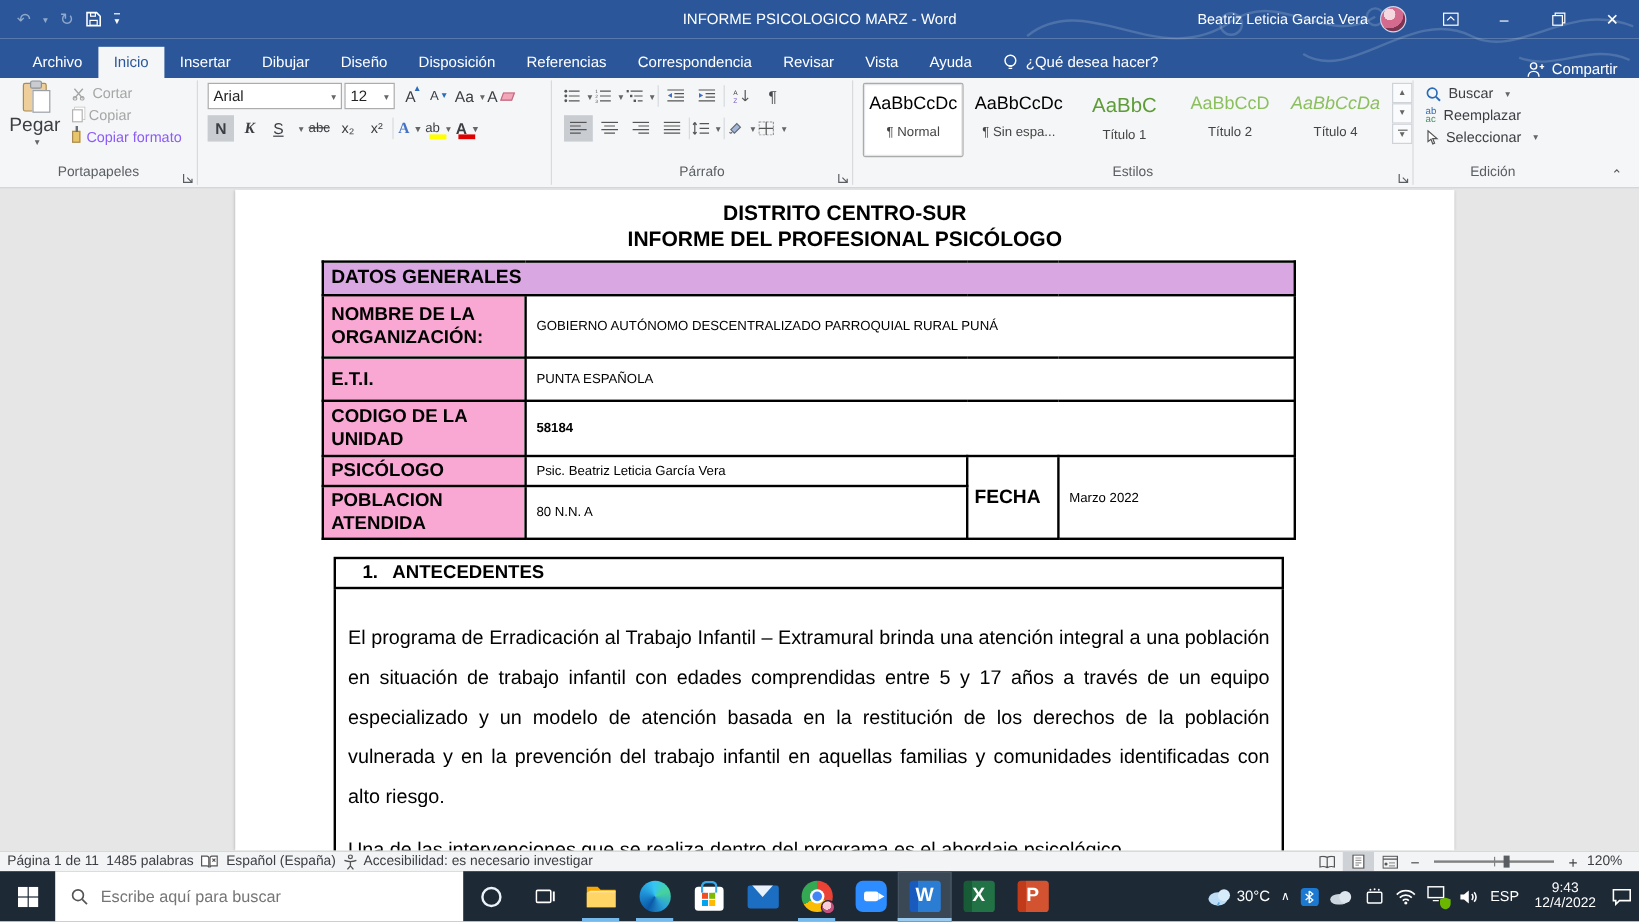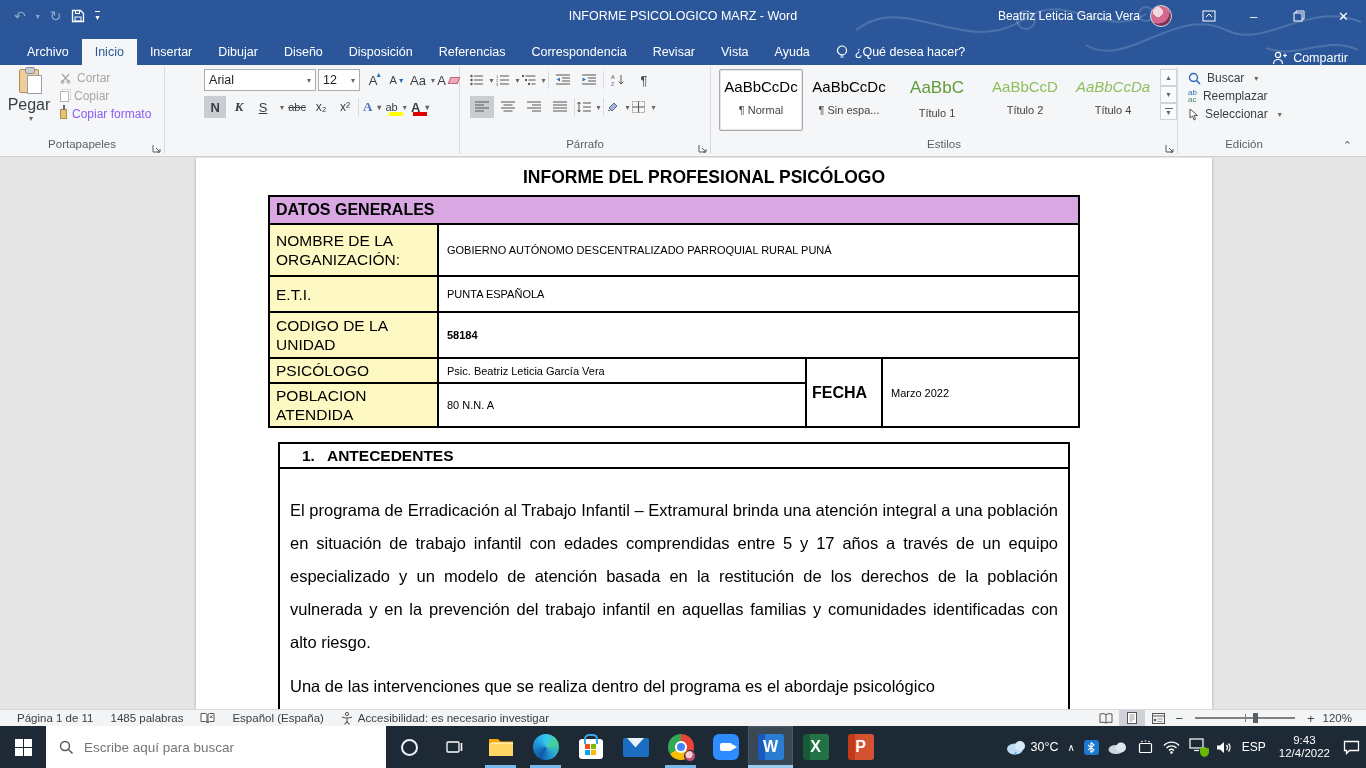"Arial" .g-font { align-items: flex-end -> none }
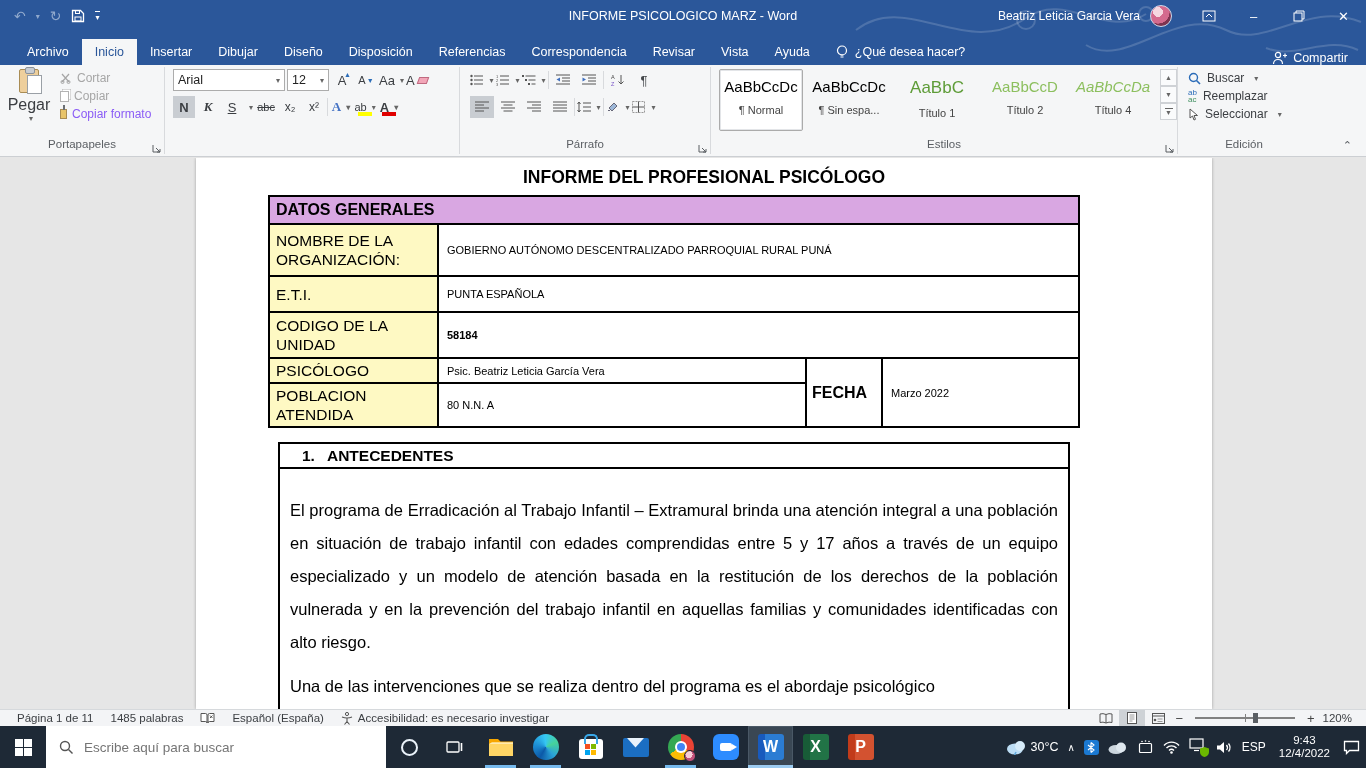"DISTRITO CENTRO-SUR" div { html: none -> <div>DISTRITO CENTRO-SUR</div> }
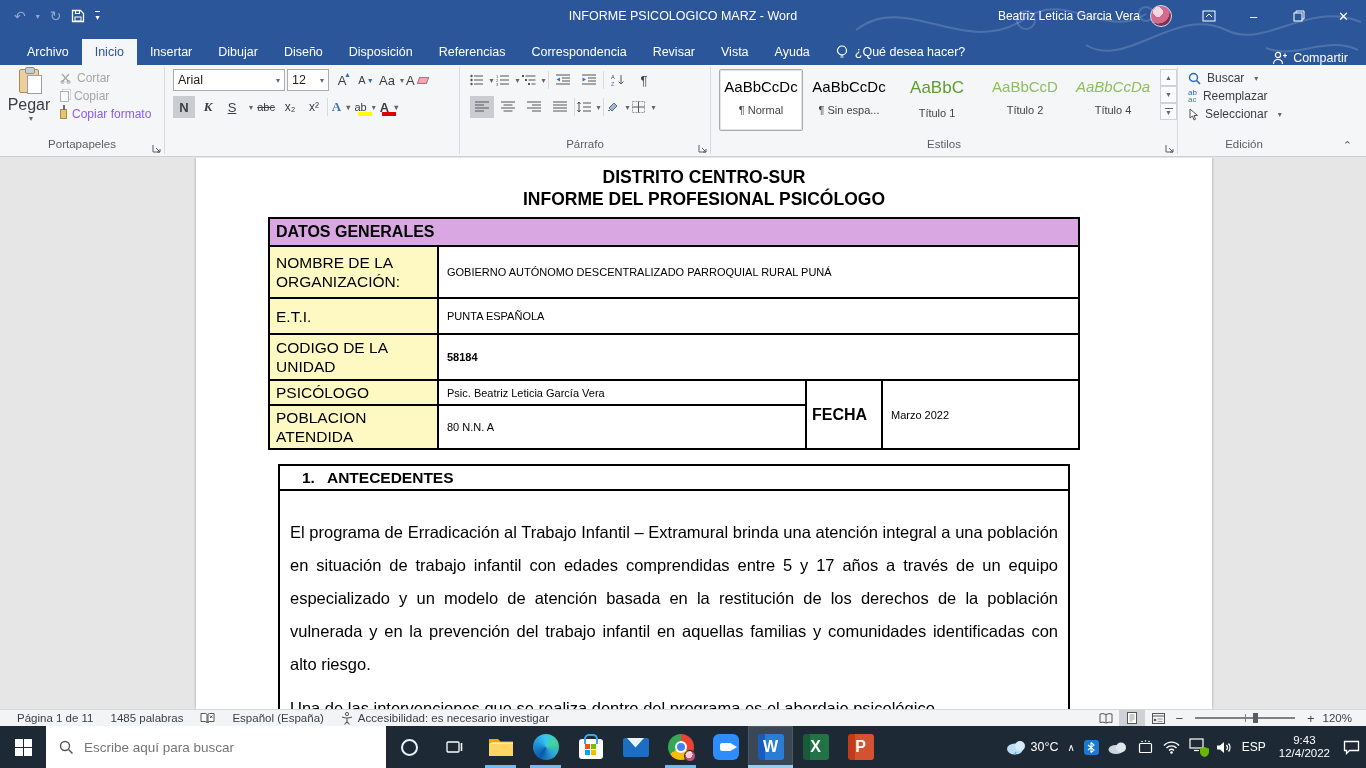"NOMBRE DE LA ORGANIZACIÓN:" td.lab { background: #fef9c3 -> #f9a8d4; font-weight: normal -> bold }
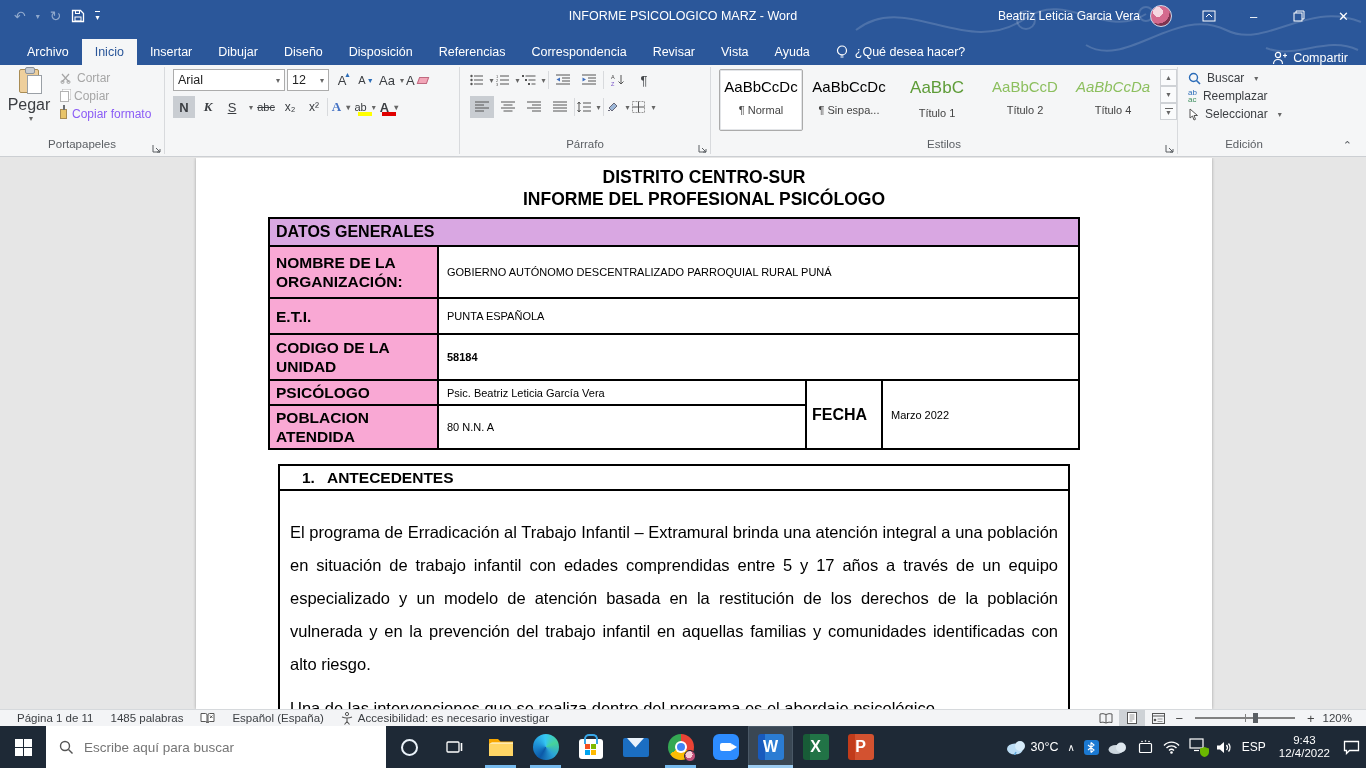"Página 1 de 11" .sb-item { margin-left: 17px -> 6px }
